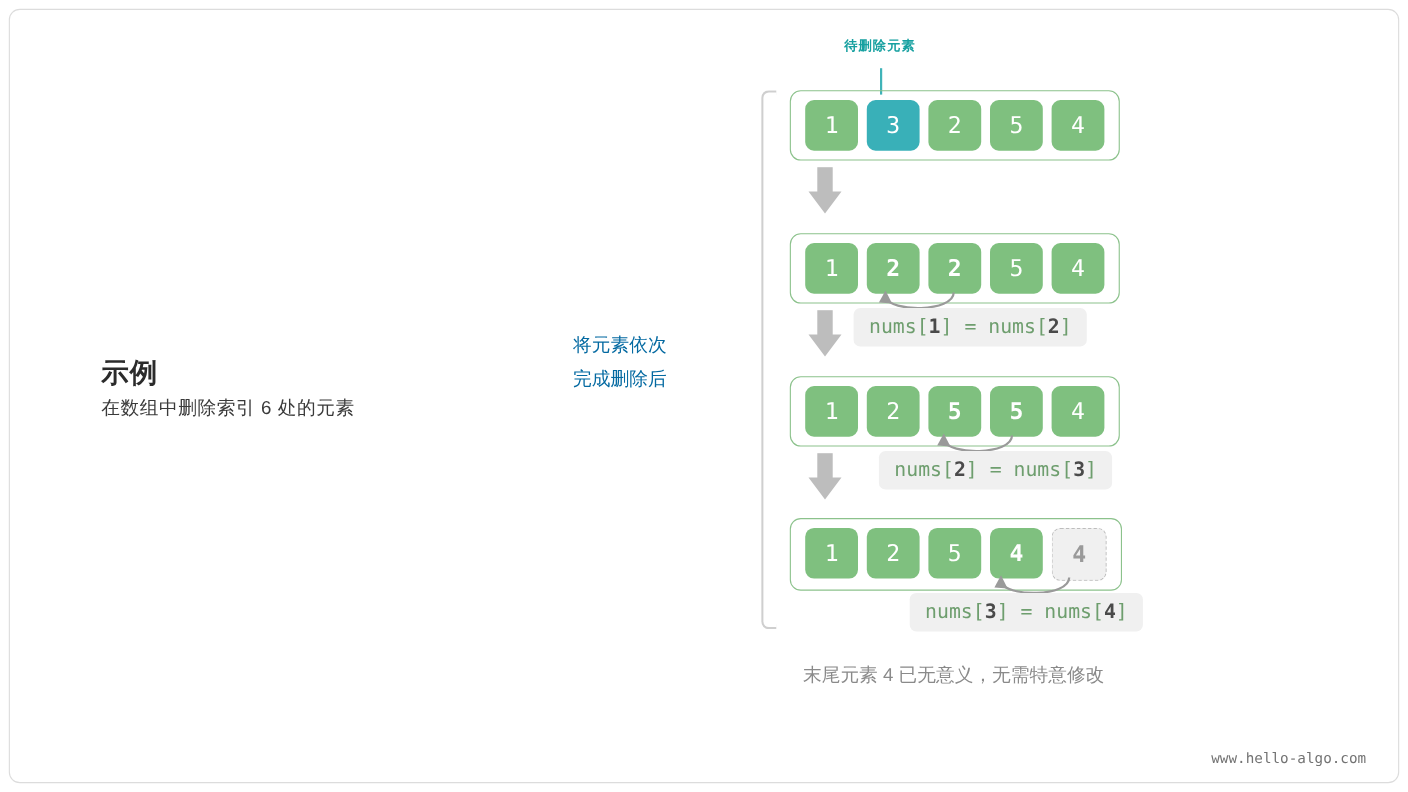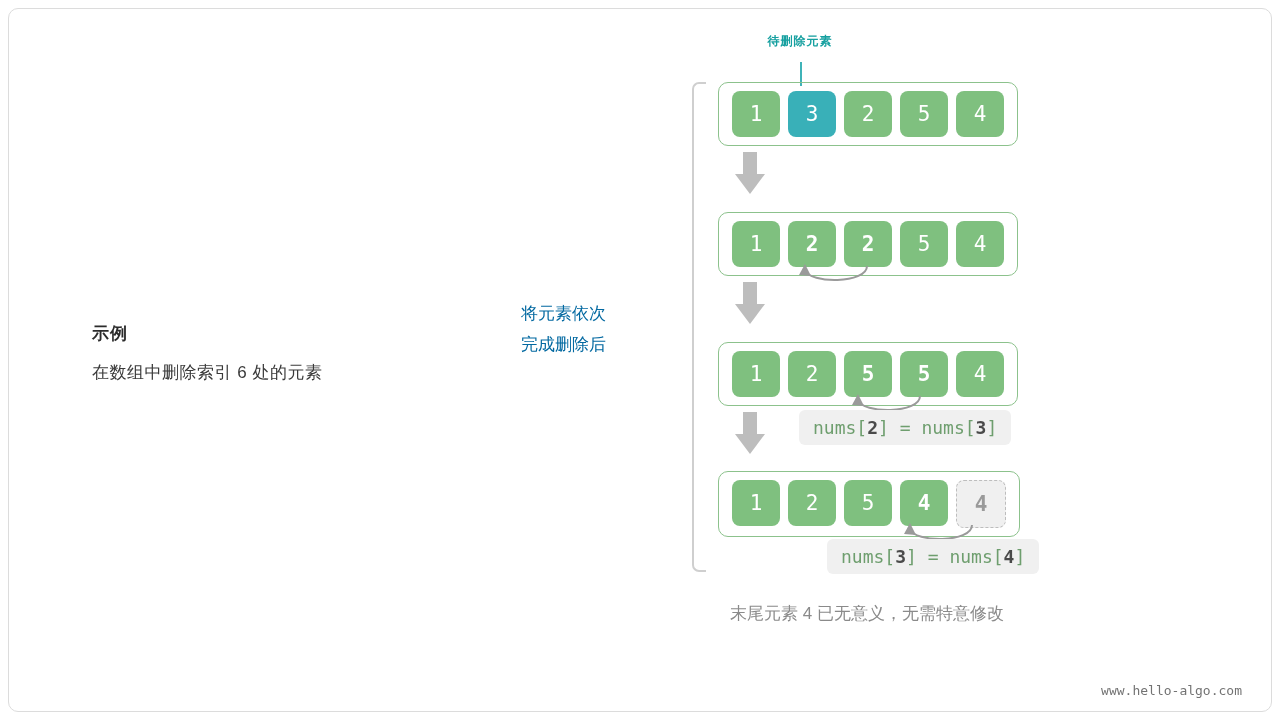"nums[1] = nums[2]" div.code-label { html: none -> <div> <span>nums[</span><span>1</span><span>] = nums[</span><span>2</span><span>]</span> </div> }
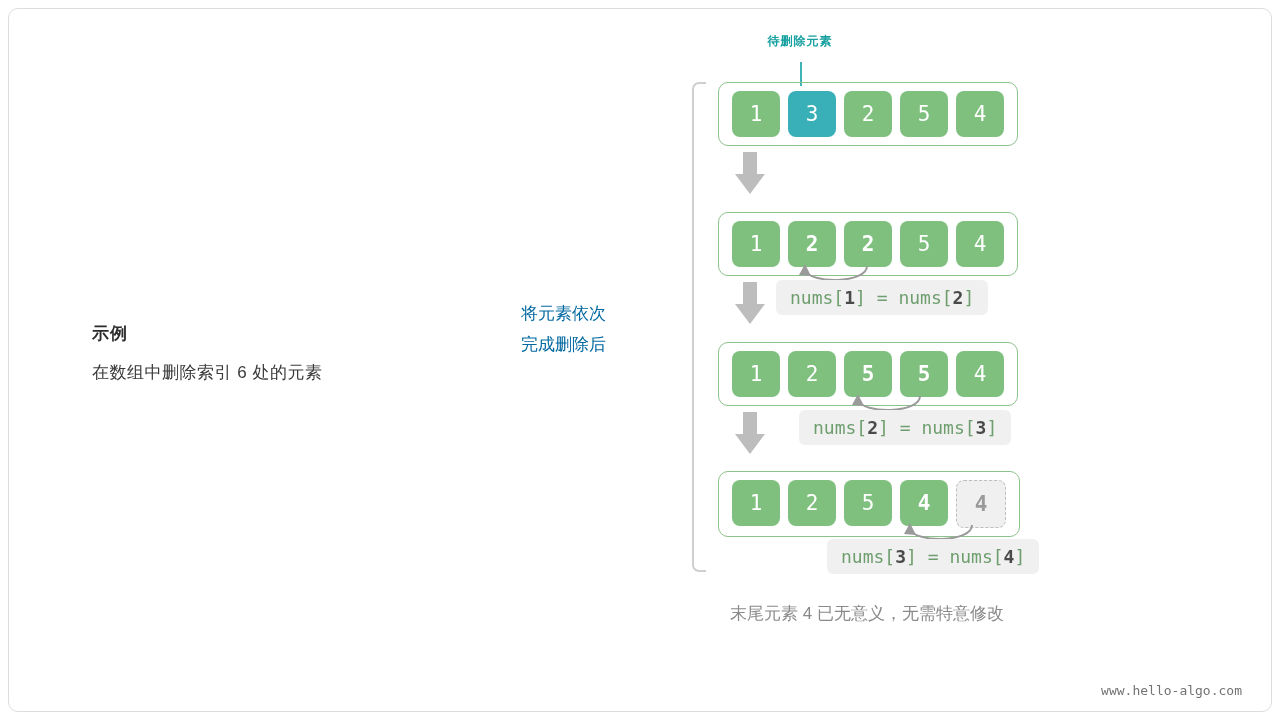"示例" .caption-title { font-size: 17px -> 25px; margin-bottom: 16px -> 4px }
